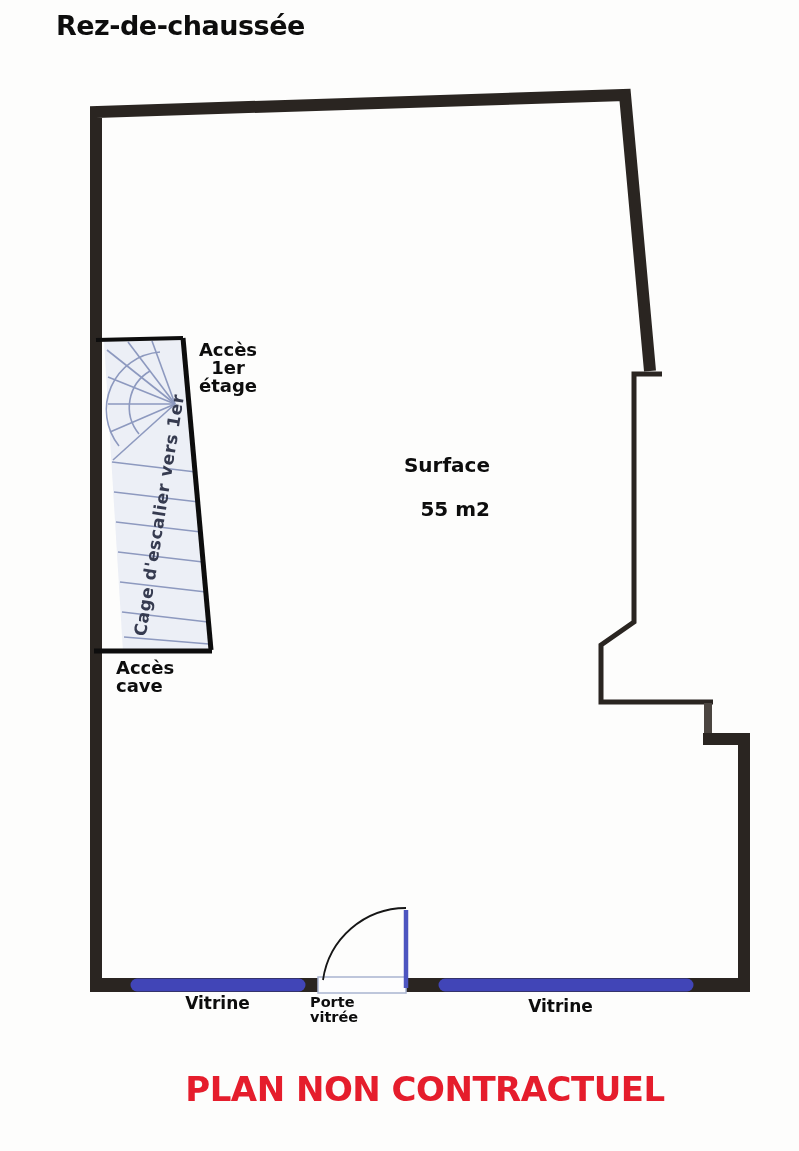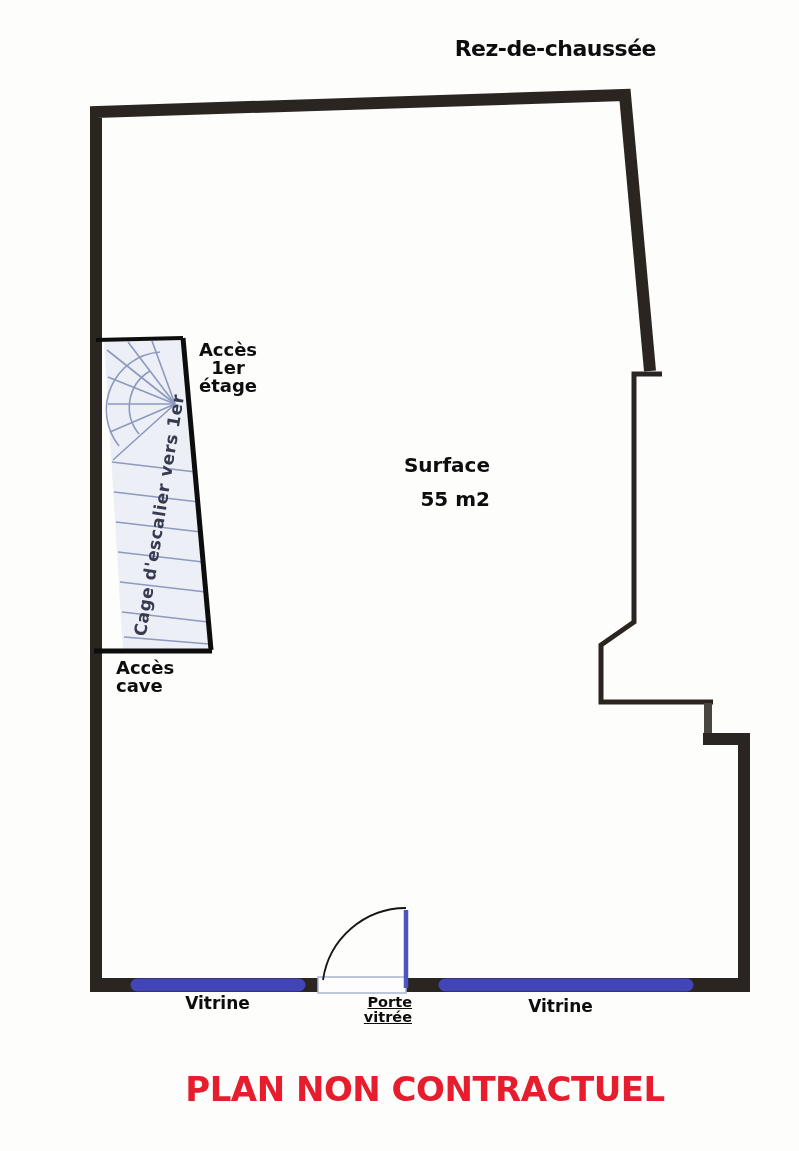"Rez-de-chaussée" .title { font-size: 22px -> 27px; text-align: right -> left; top: 36px -> 10px }
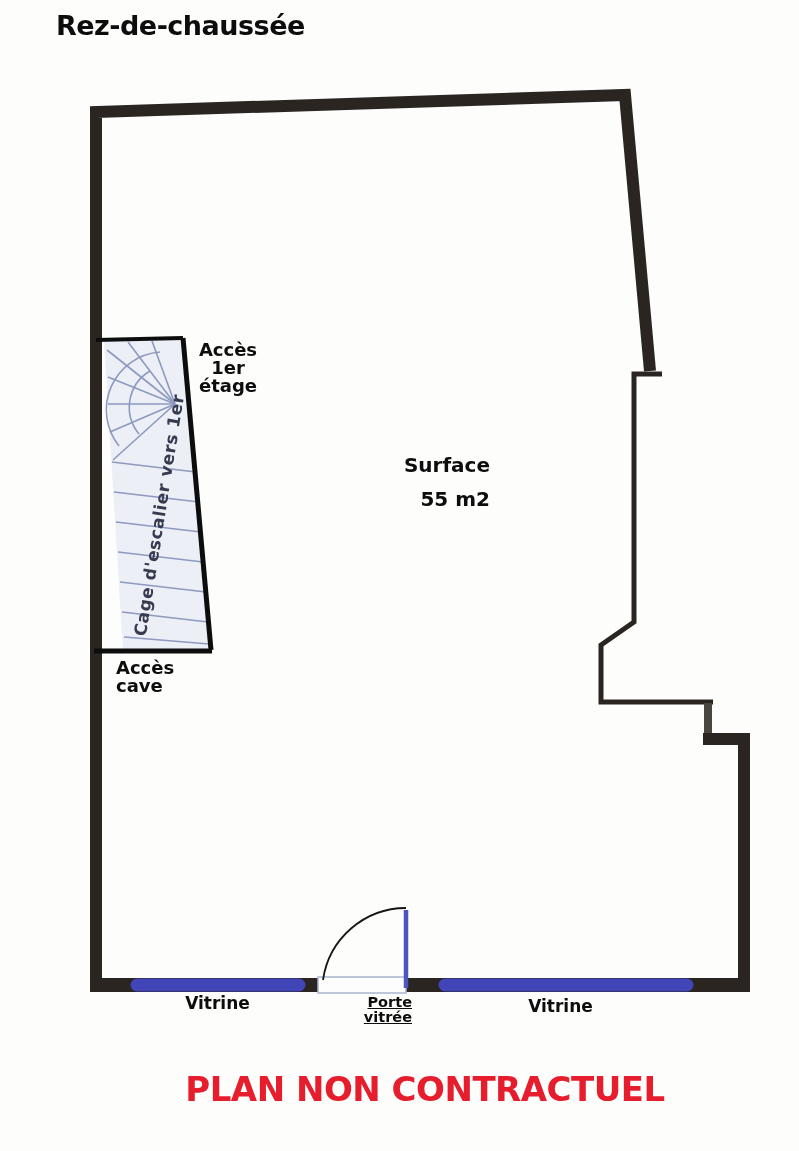"55 m2" .surface .area { margin-top: 11px -> 21px }
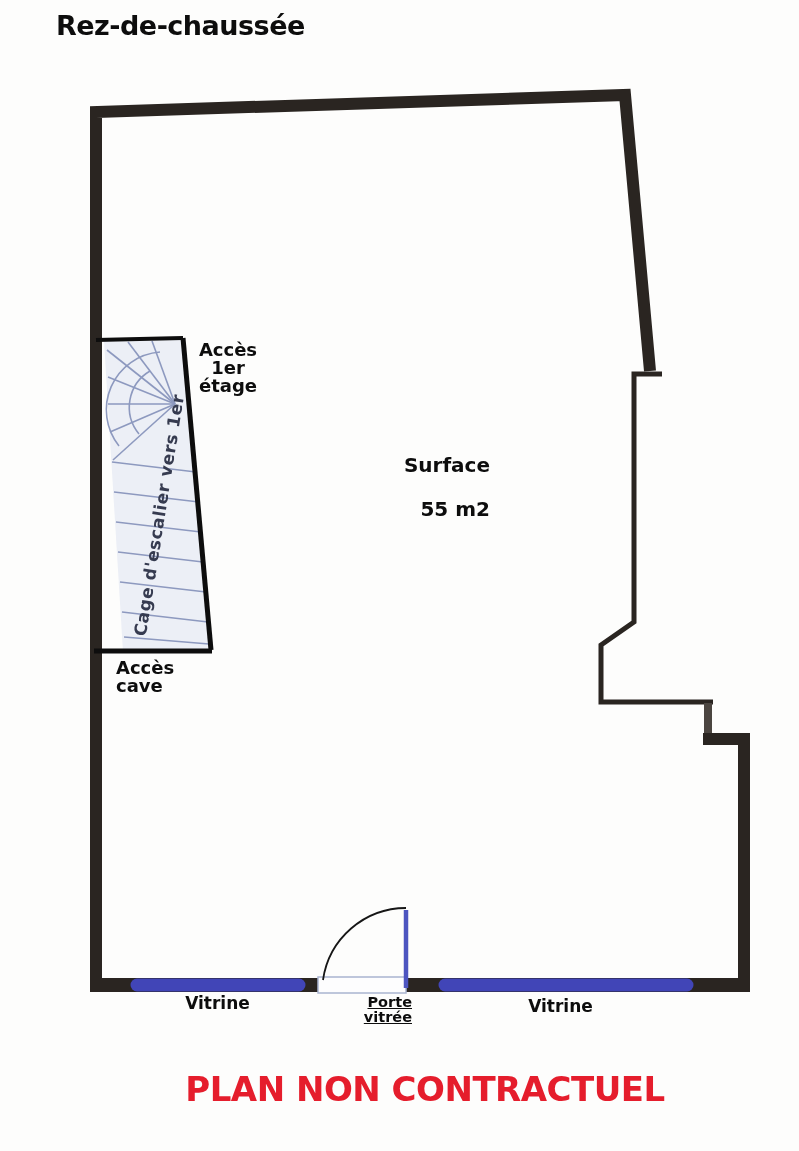"Porte" .porte { text-align: right -> left; text-decoration: underline -> none }
